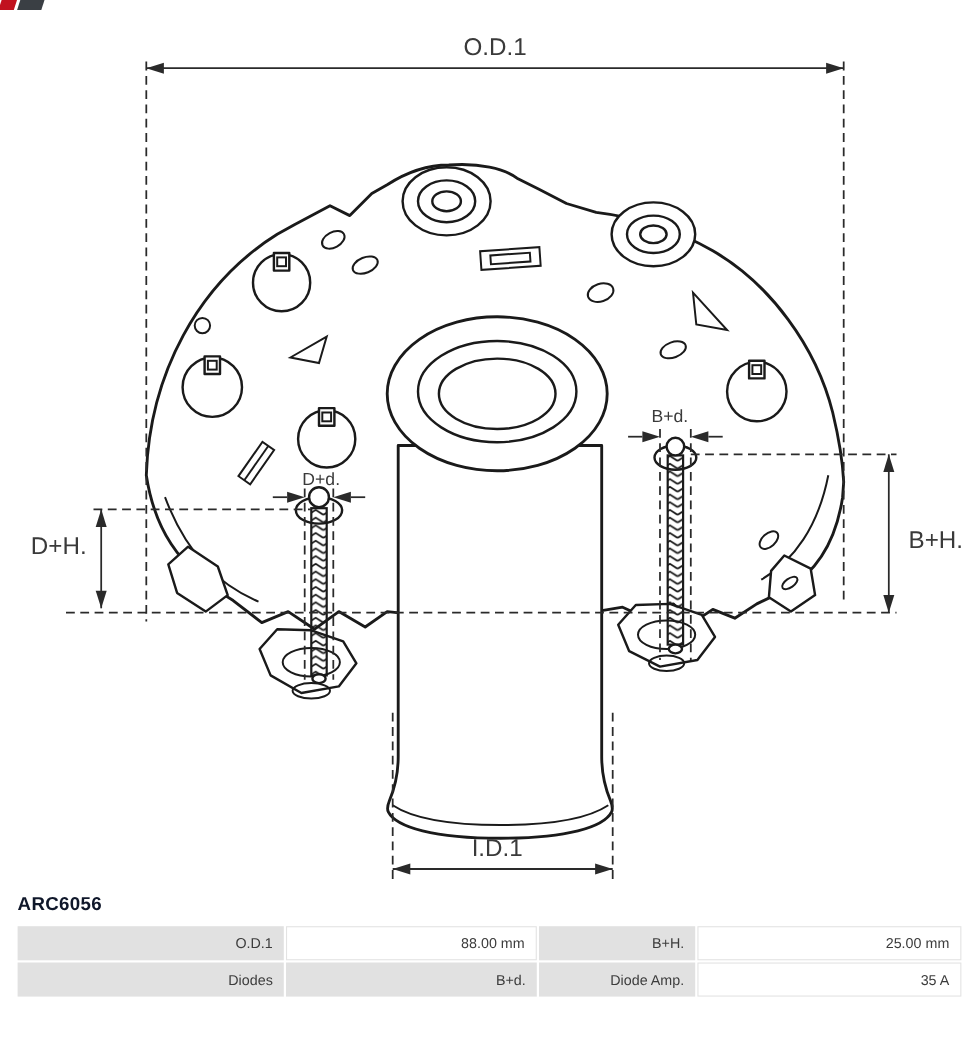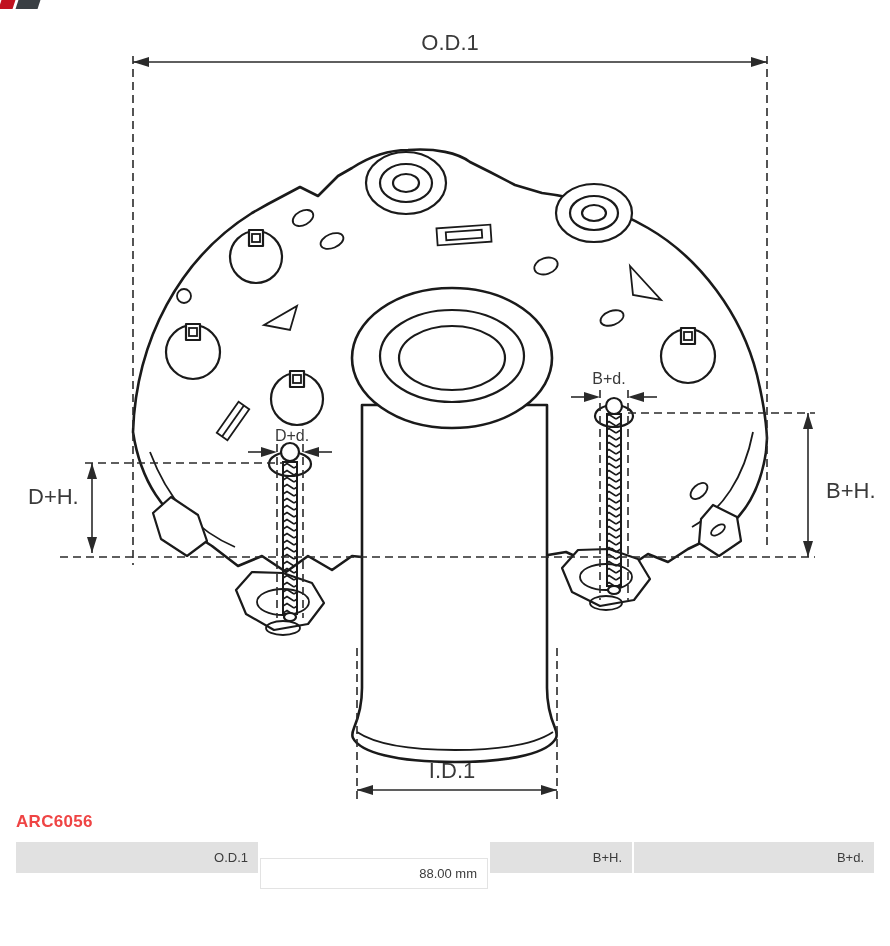"ARC6056" .part-number { color: #ef4444 -> #0f172a }
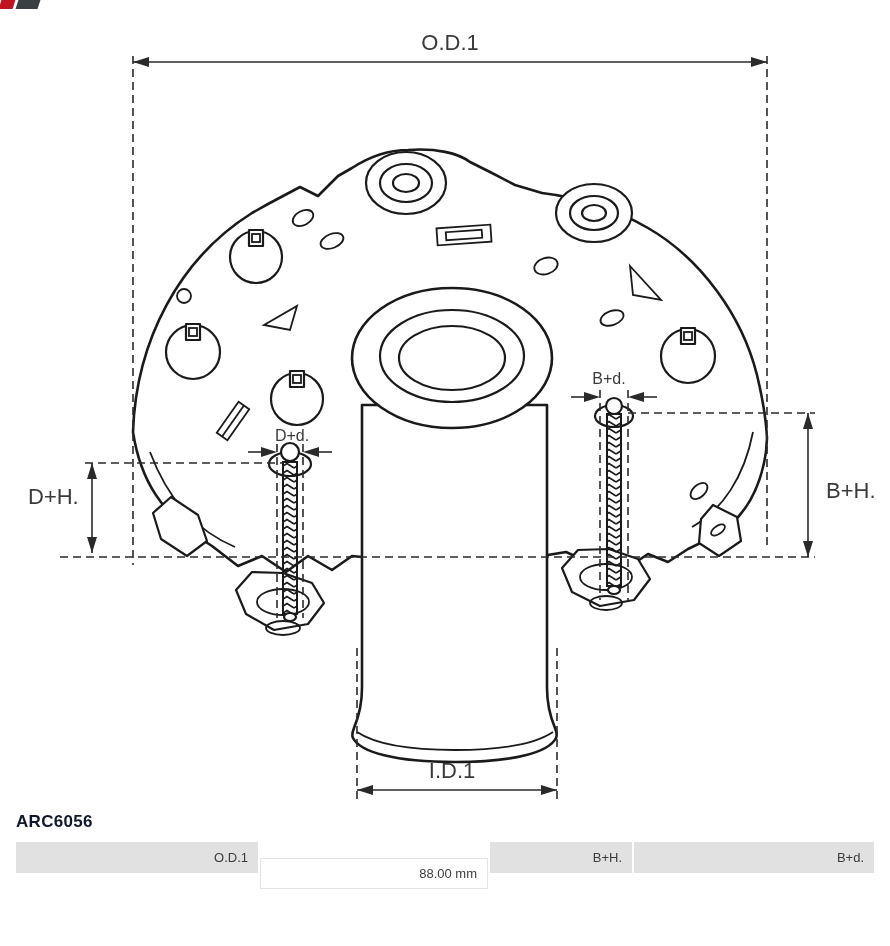"88.00 mm" .cell.value { margin-top: 16px -> none }
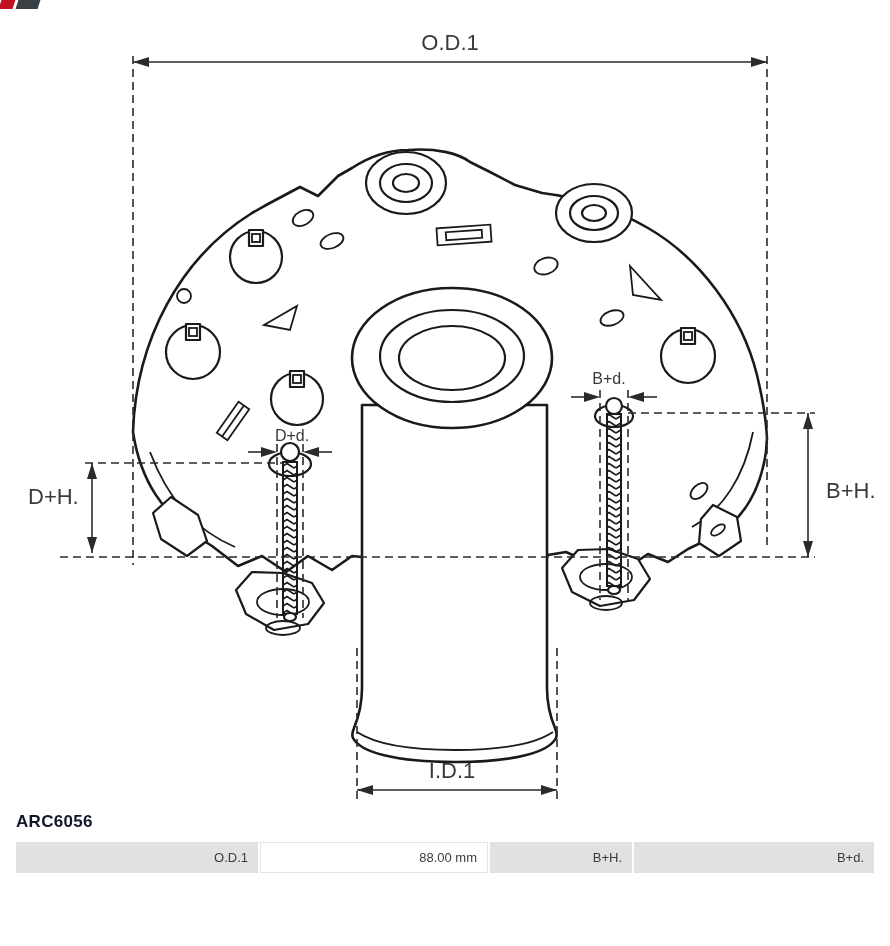"25.00 mm" div.cell { html: none -> <div>25.00 mm</div> }
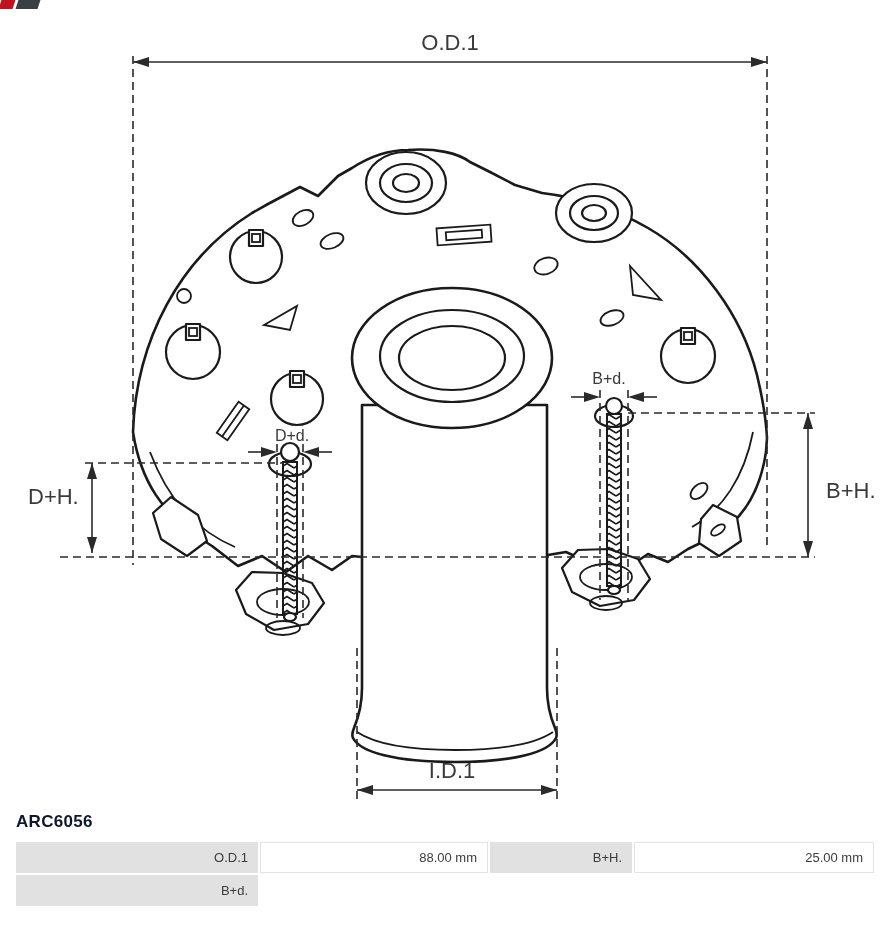"Diodes" div.cell { html: none -> <div>Diodes</div> }
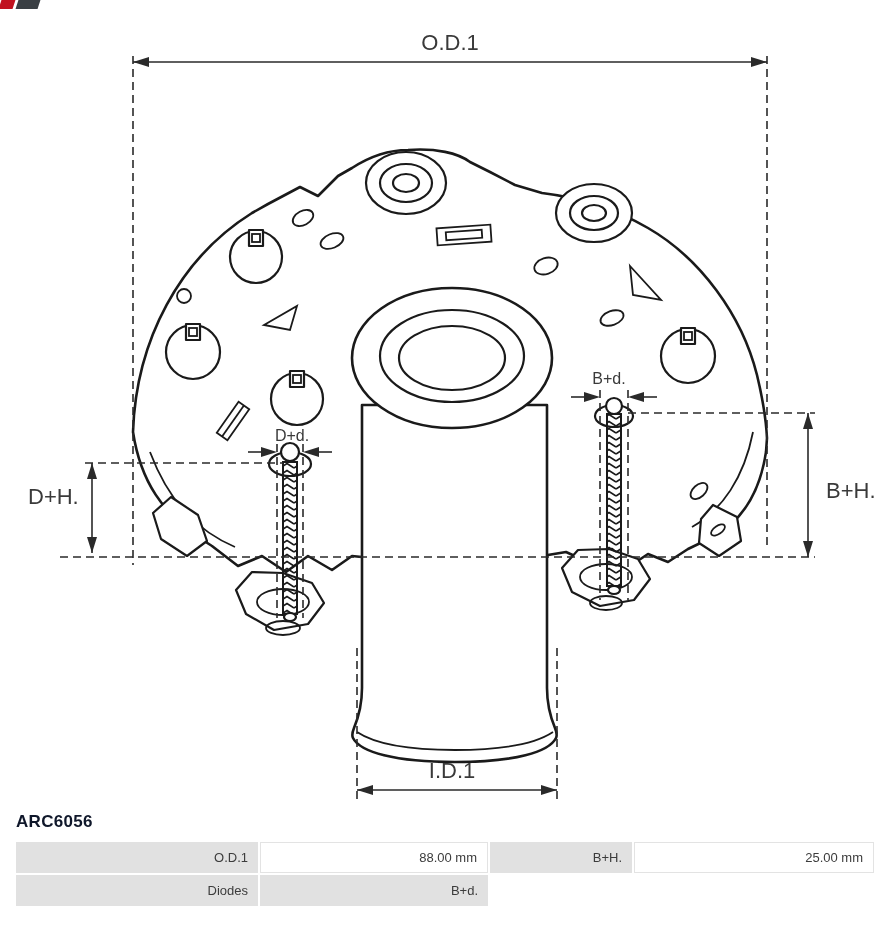"Diode Amp." div.cell { html: none -> <div>Diode Amp.</div> }
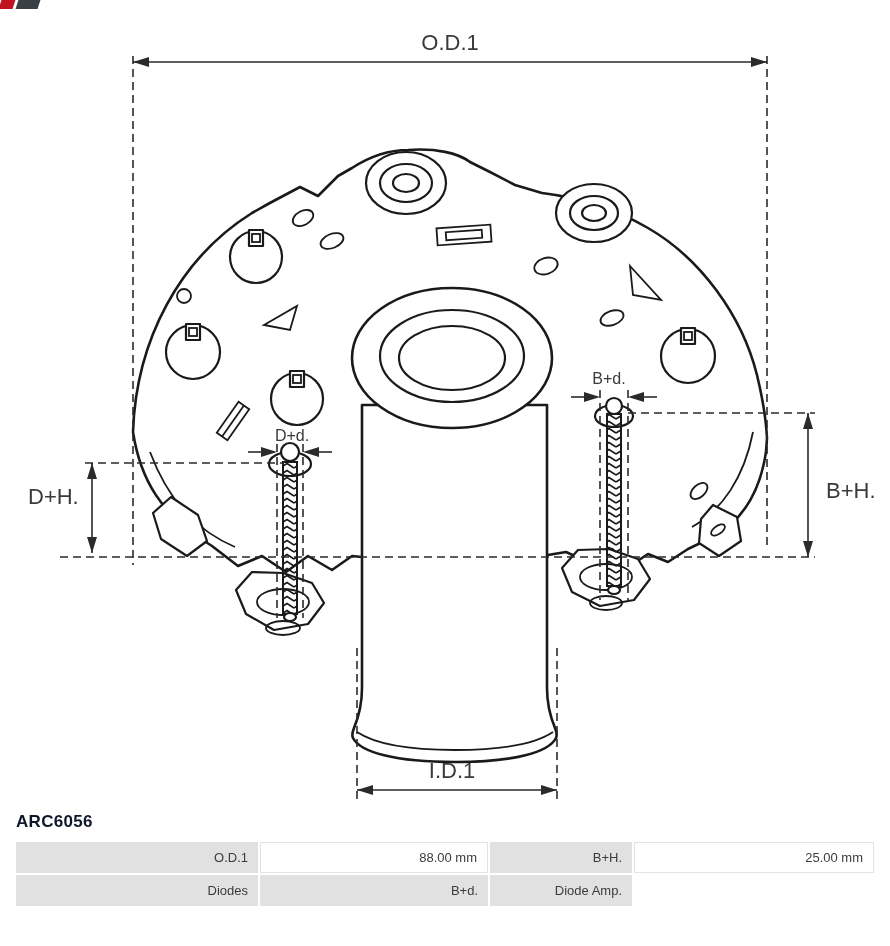"35 A" div.cell { html: none -> <div>35 A</div> }
